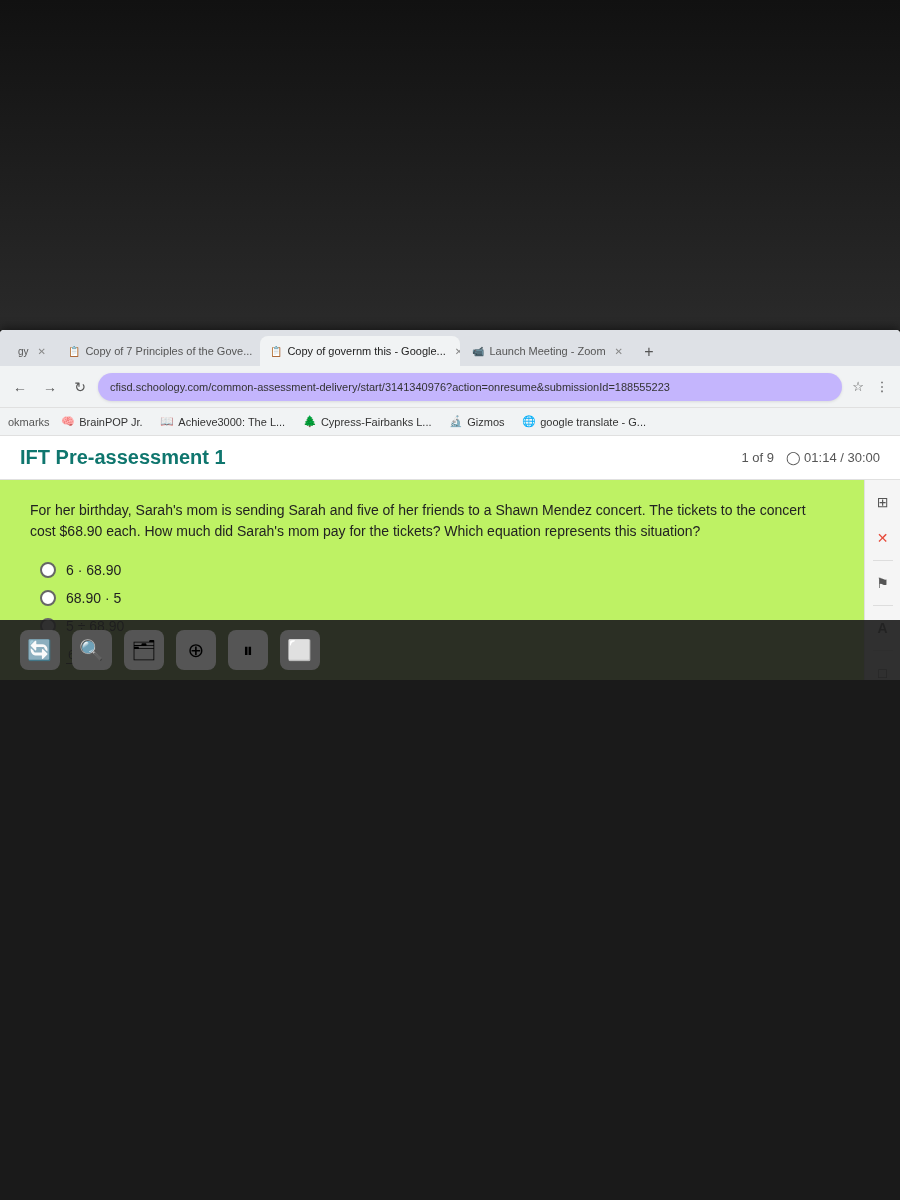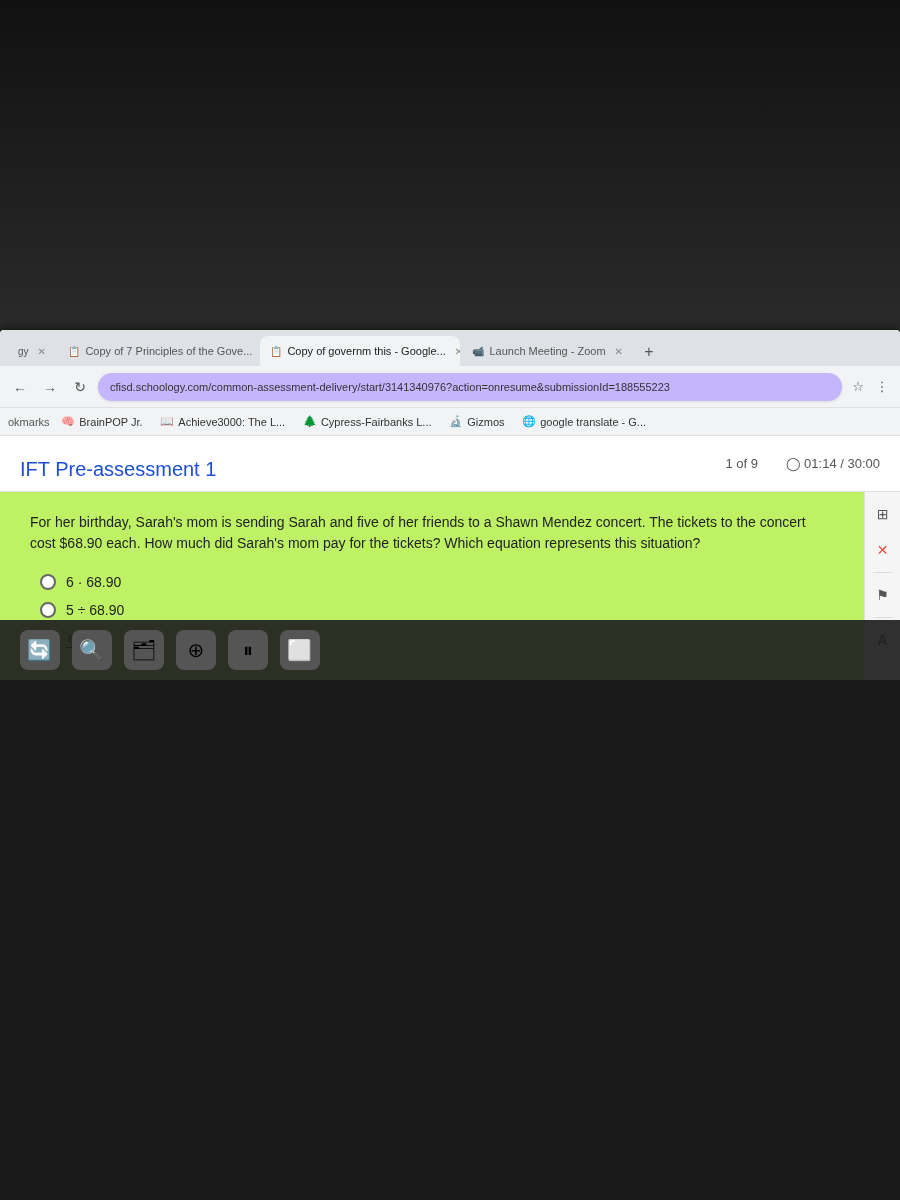"IFT Pre-assessment 1" .assessment-title { color: #1d4ed8 -> #0f766e; font-weight: normal -> bold; margin-top: 12px -> none }
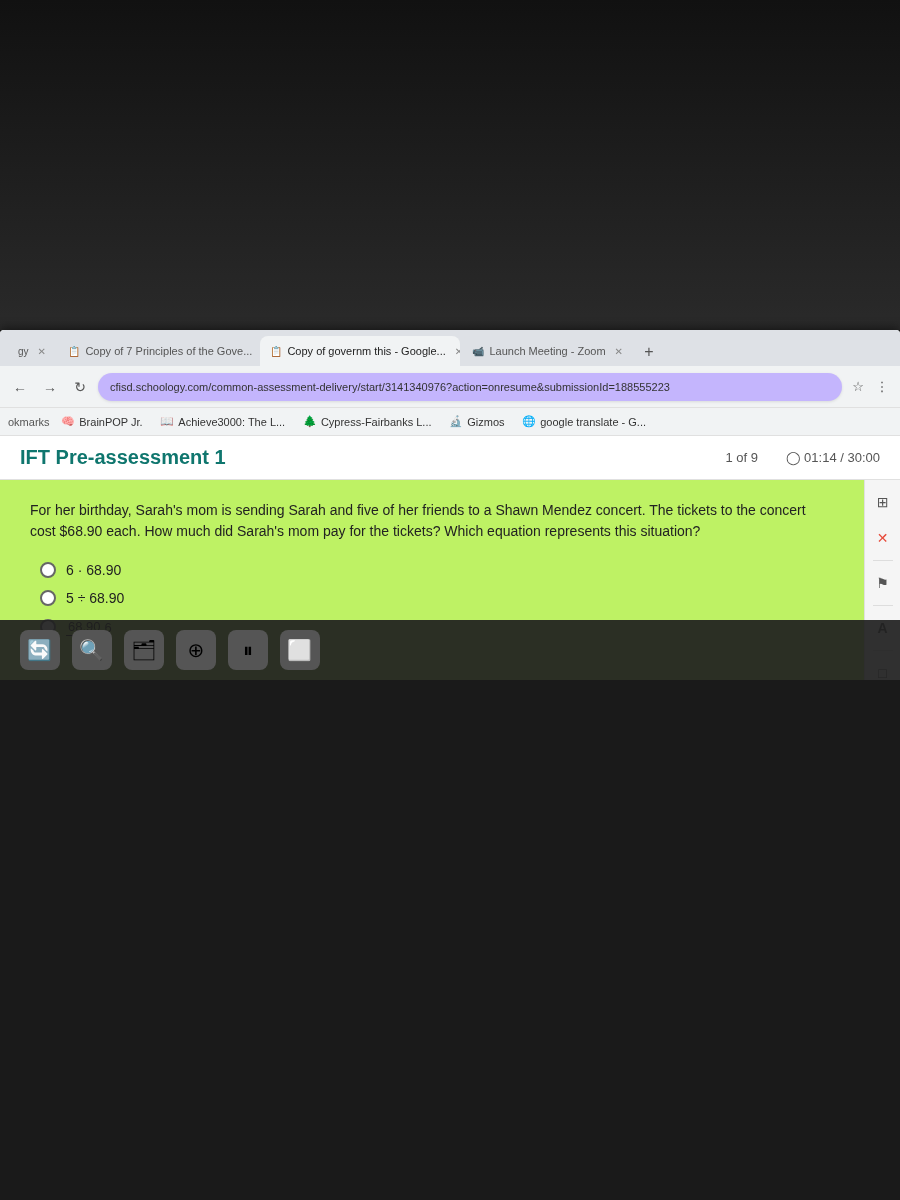"1 of 9" .assessment-meta { gap: 28px -> 12px }
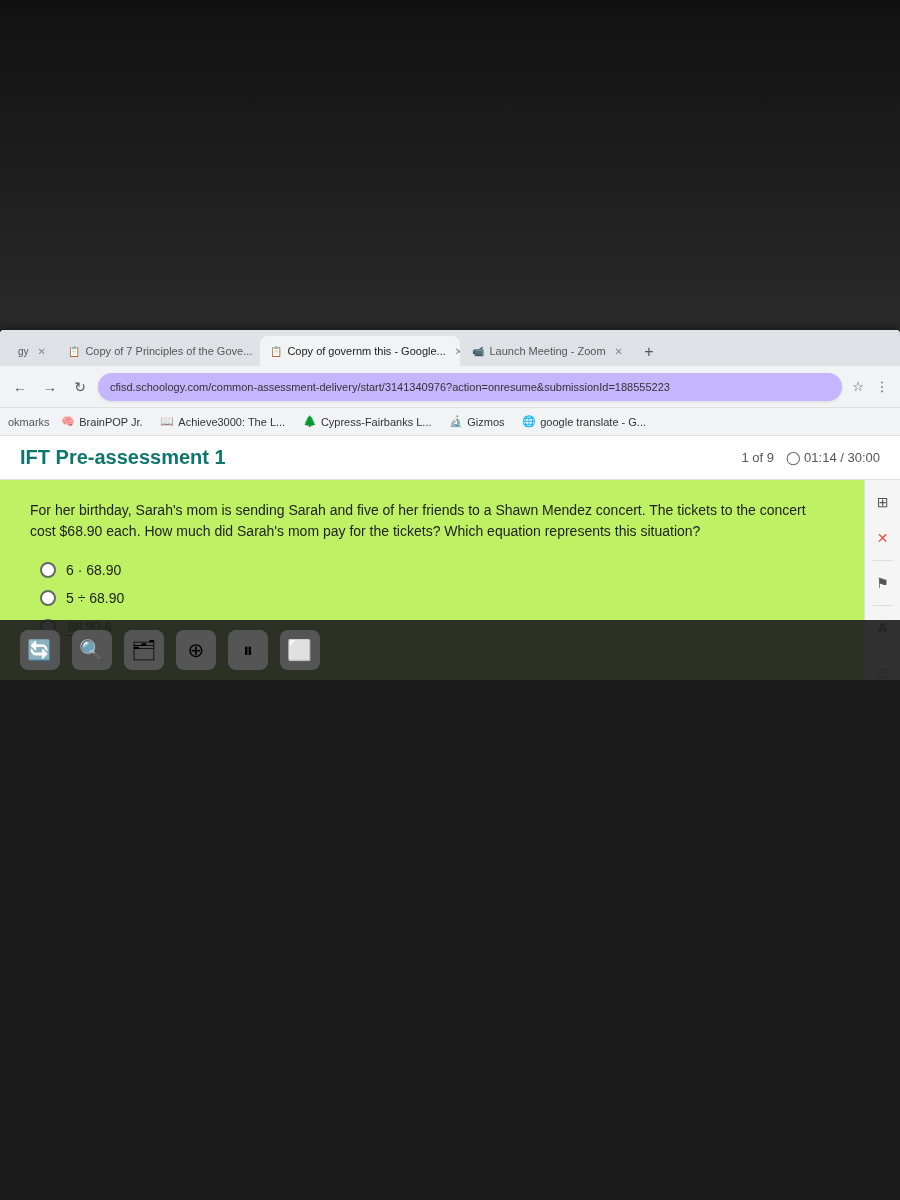"68.90 · 5" div.answer-option { html: none -> <div> <div></div> <span>68.90 · 5</span> </div> }
